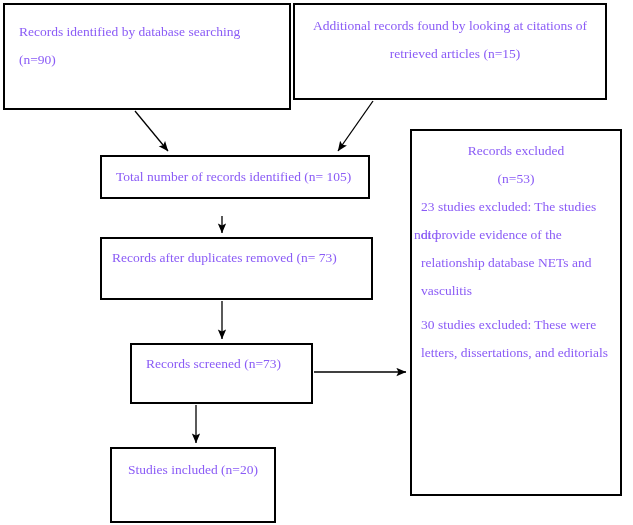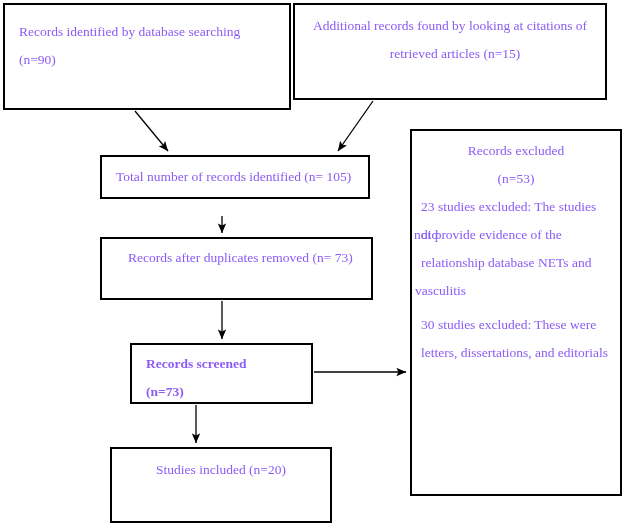"Records after duplicates removed (n=" div.box-text { padding-left: 26px -> 10px }
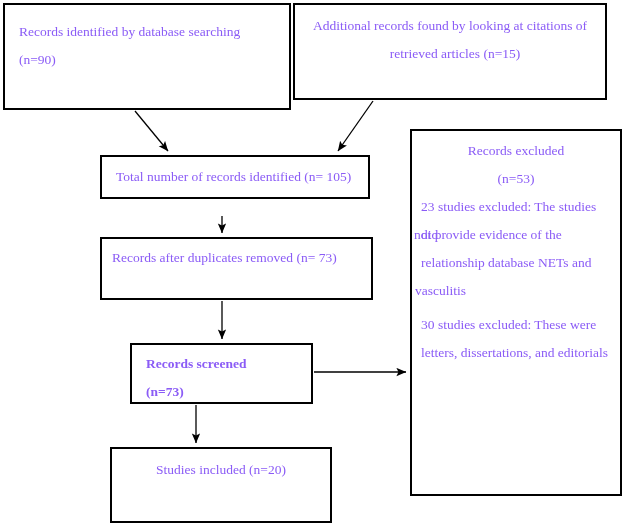"vasculitis" div.box-text { padding-left: 3px -> 9px }
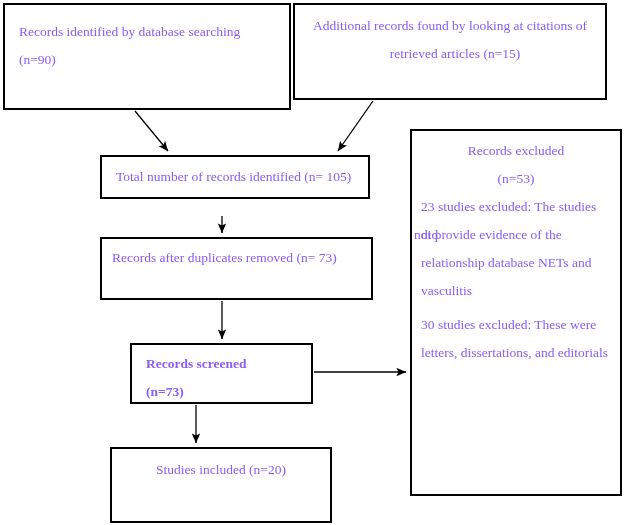"Records screened (n=73)" div.box-text { font-weight: bold -> none }
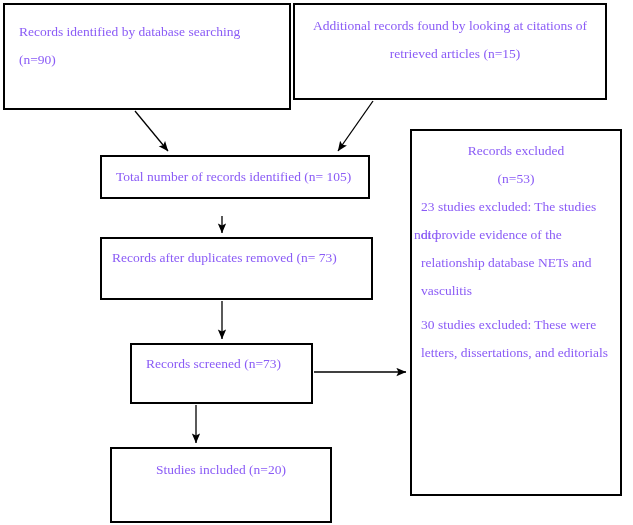"Studies included (n=20)" div.box { width: 222px -> 166px }
